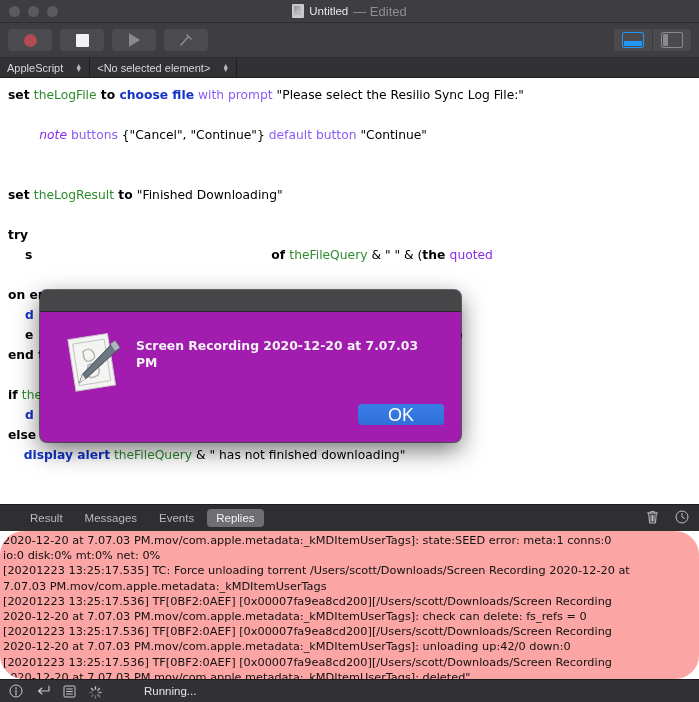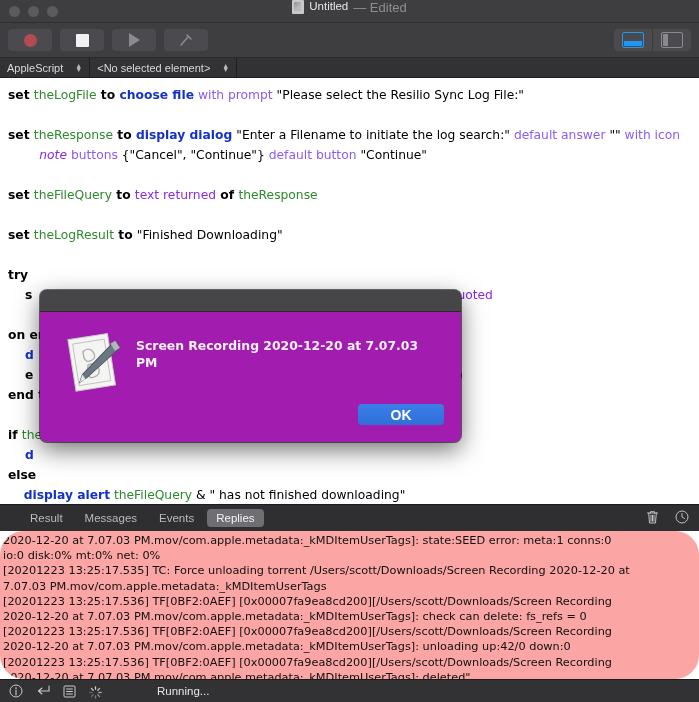"Untitled" .title-center { align-items: none -> center }
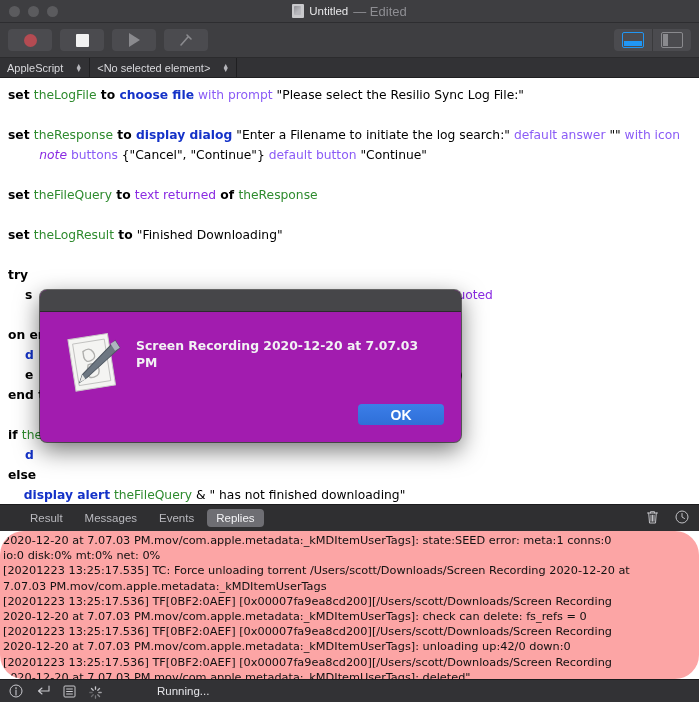"set theResponse to display dialog" div.ln { html: <div><span>set </span><span>theResponse</span><span> to </span><span>display dialog</span><span> </span><span>"Enter a Filename to initiate the log search:"</span><span> default answer </span><span>""</span><span> with icon</span></div> -> none }
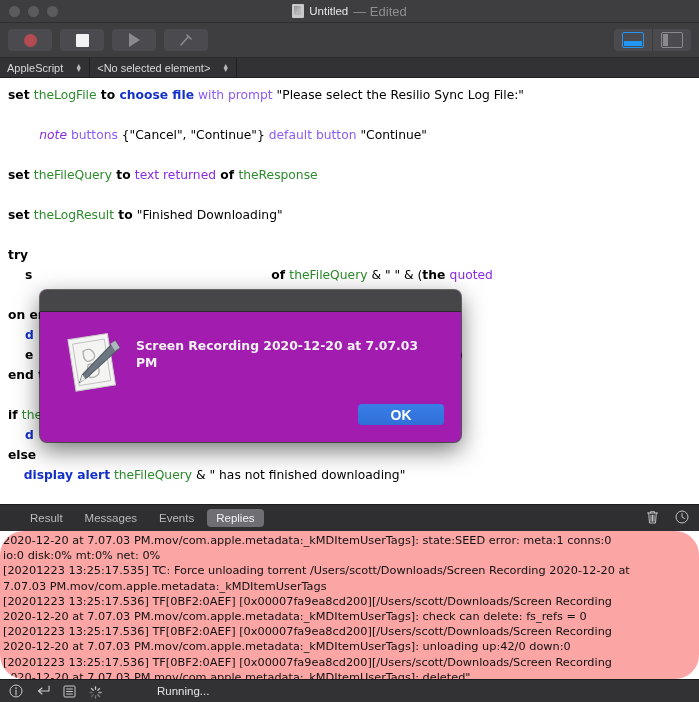"set theFileQuery to text returned" div.ln { html: <div><span>set </span><span>theFileQuery</span><span> to </span><span>text returned</span><span> of </span><span>theResponse</span></div> -> none }
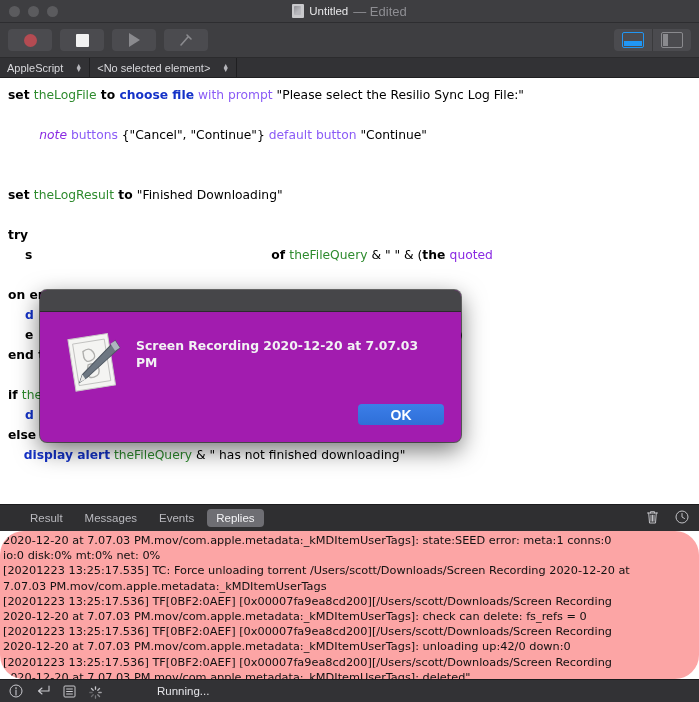"OK" .ok-btn { font-size: 14px -> 18px; font-weight: bold -> none }
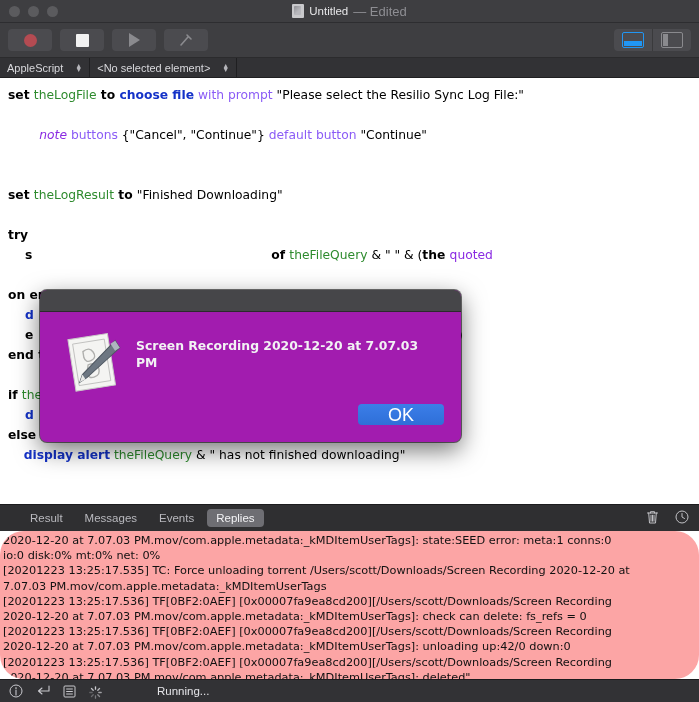"Running..." .status-txt { margin-left: 14px -> 1px }
